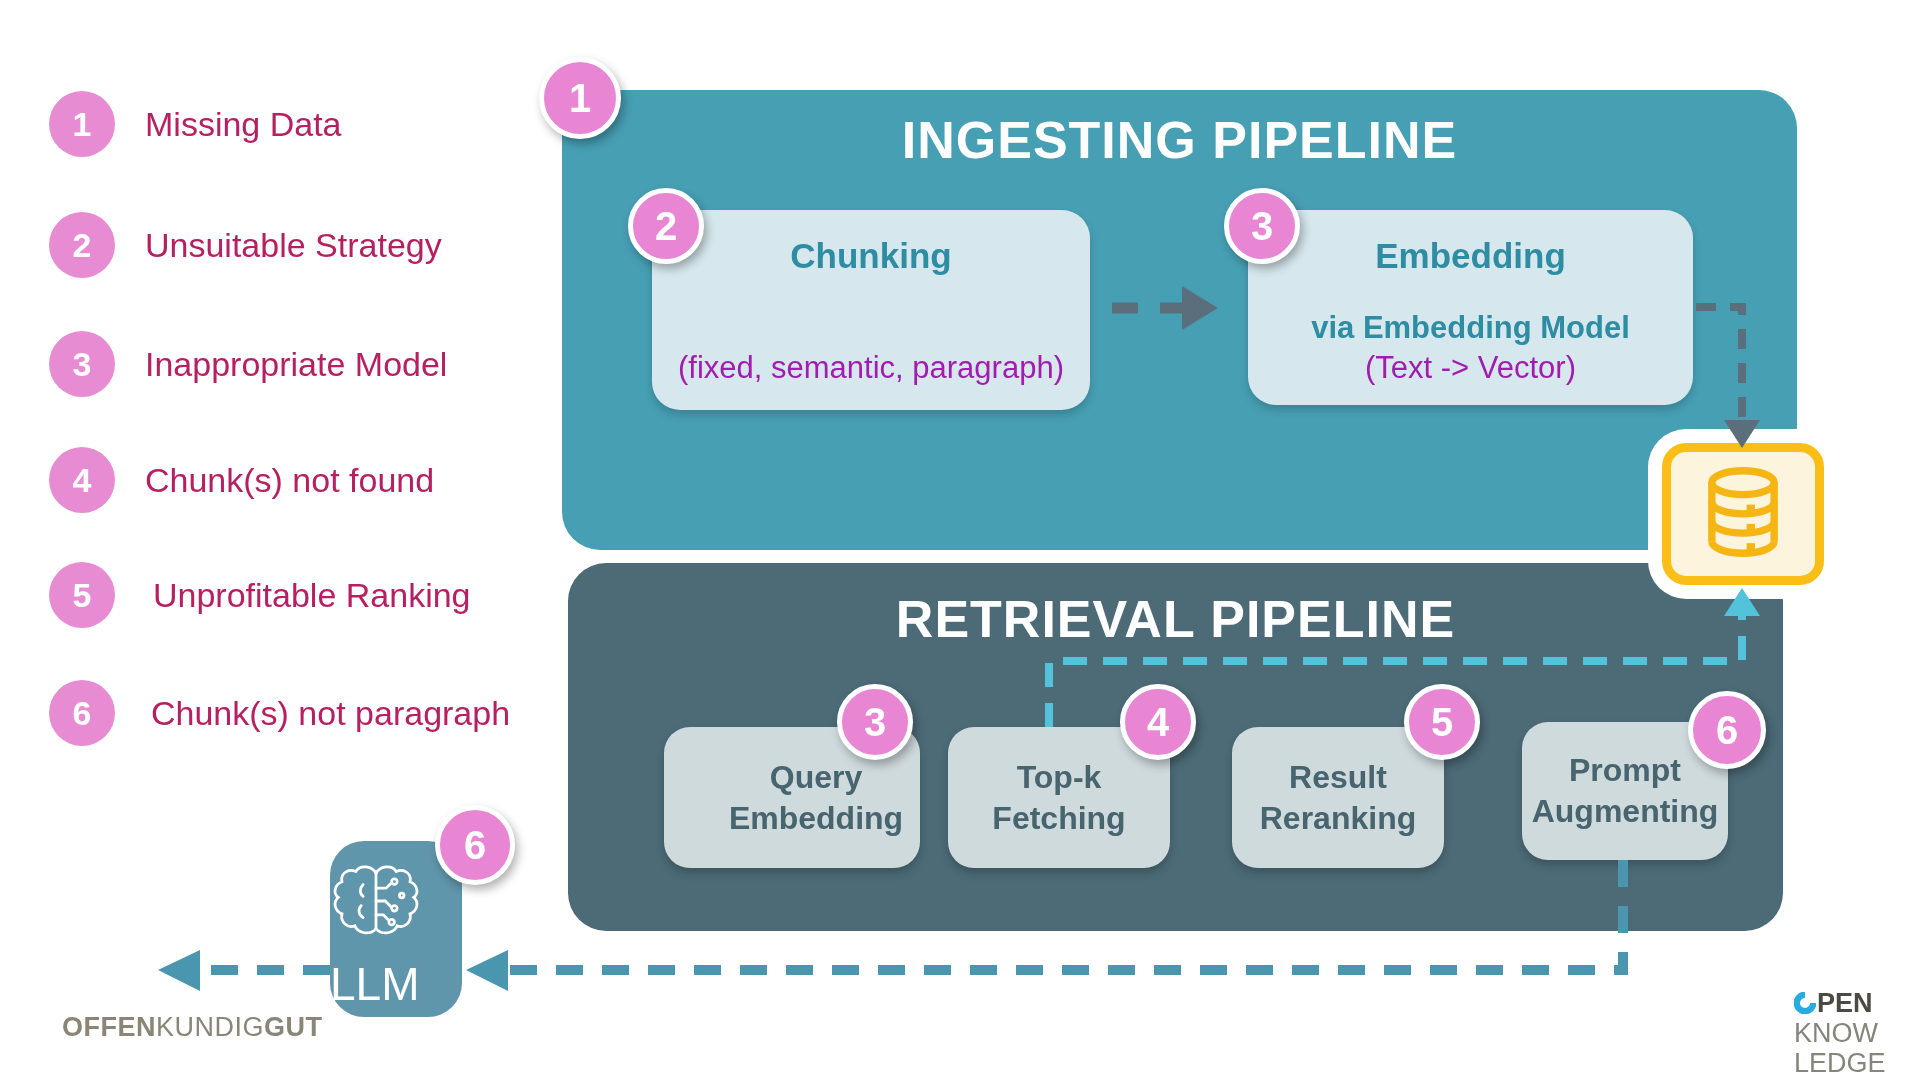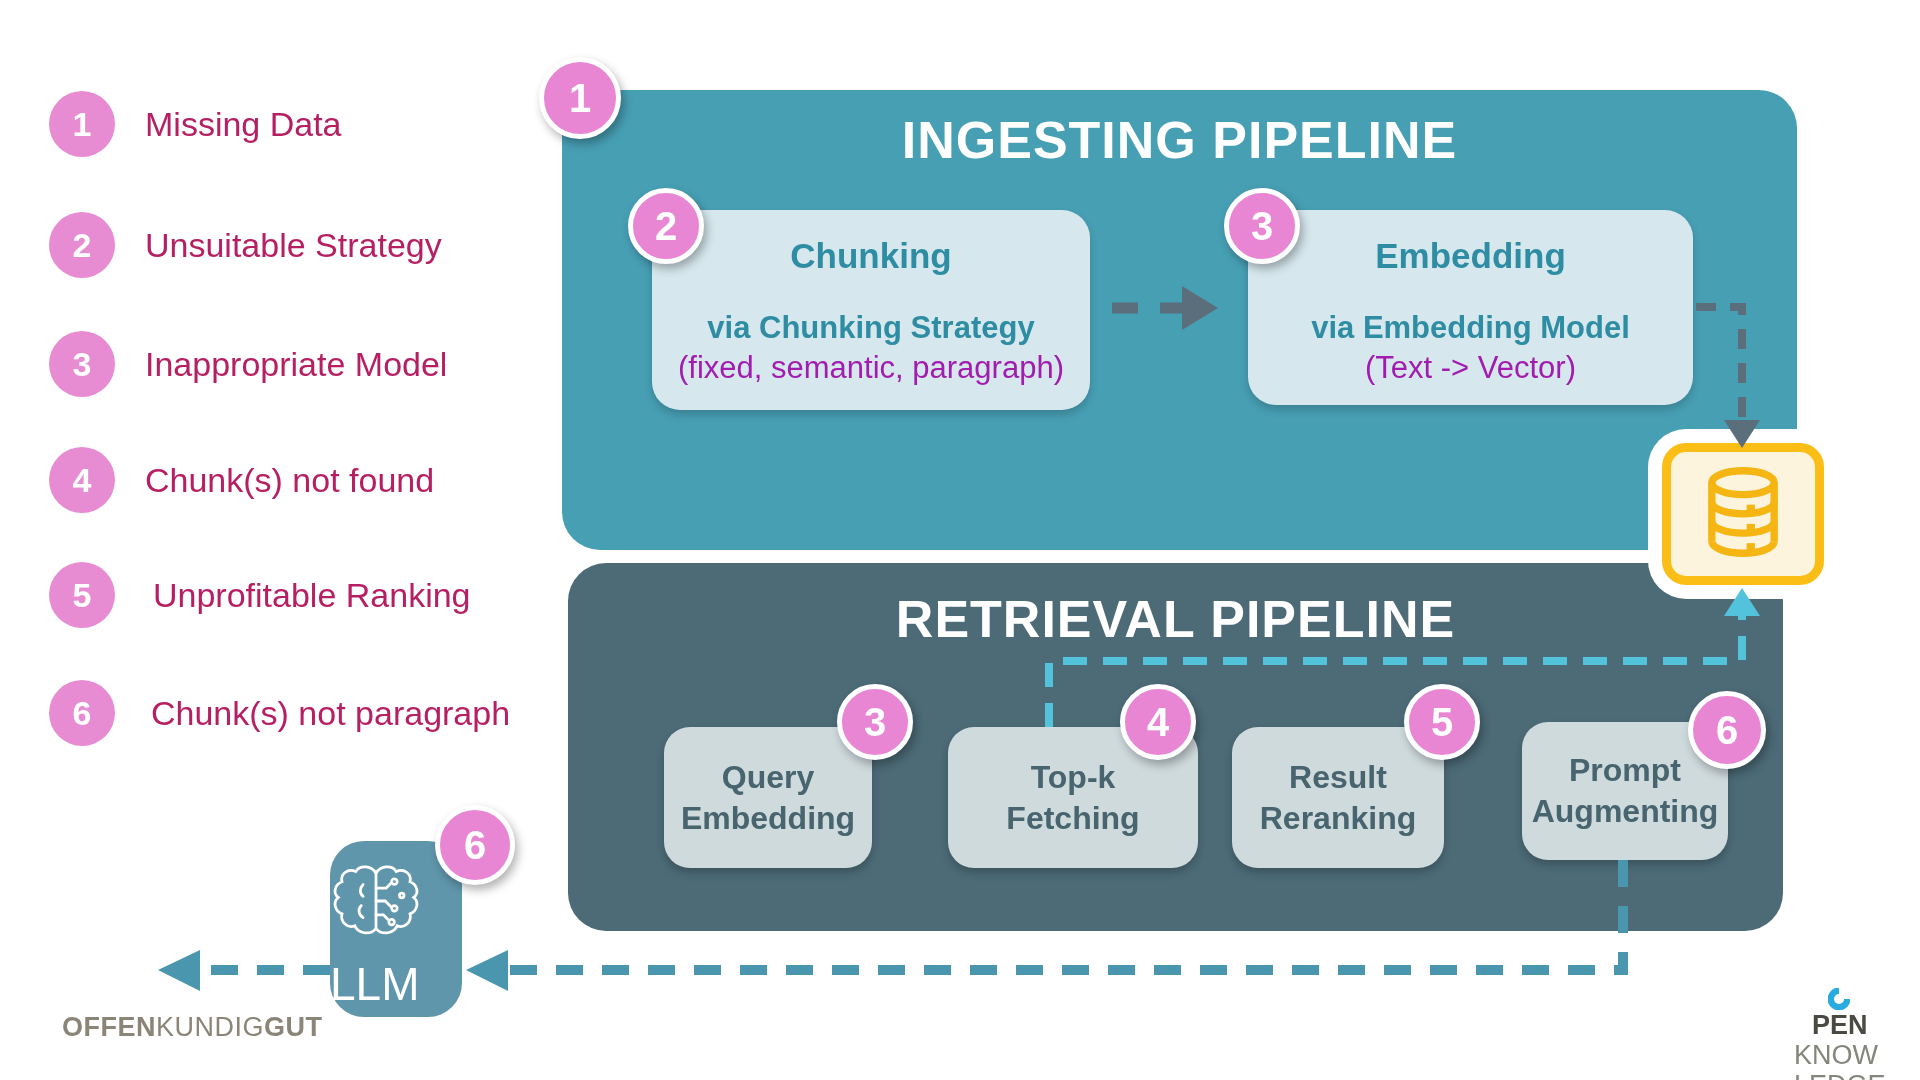"via Chunking Strategy" div.proc-sub1 { html: <div>via Chunking Strategy</div> -> none }
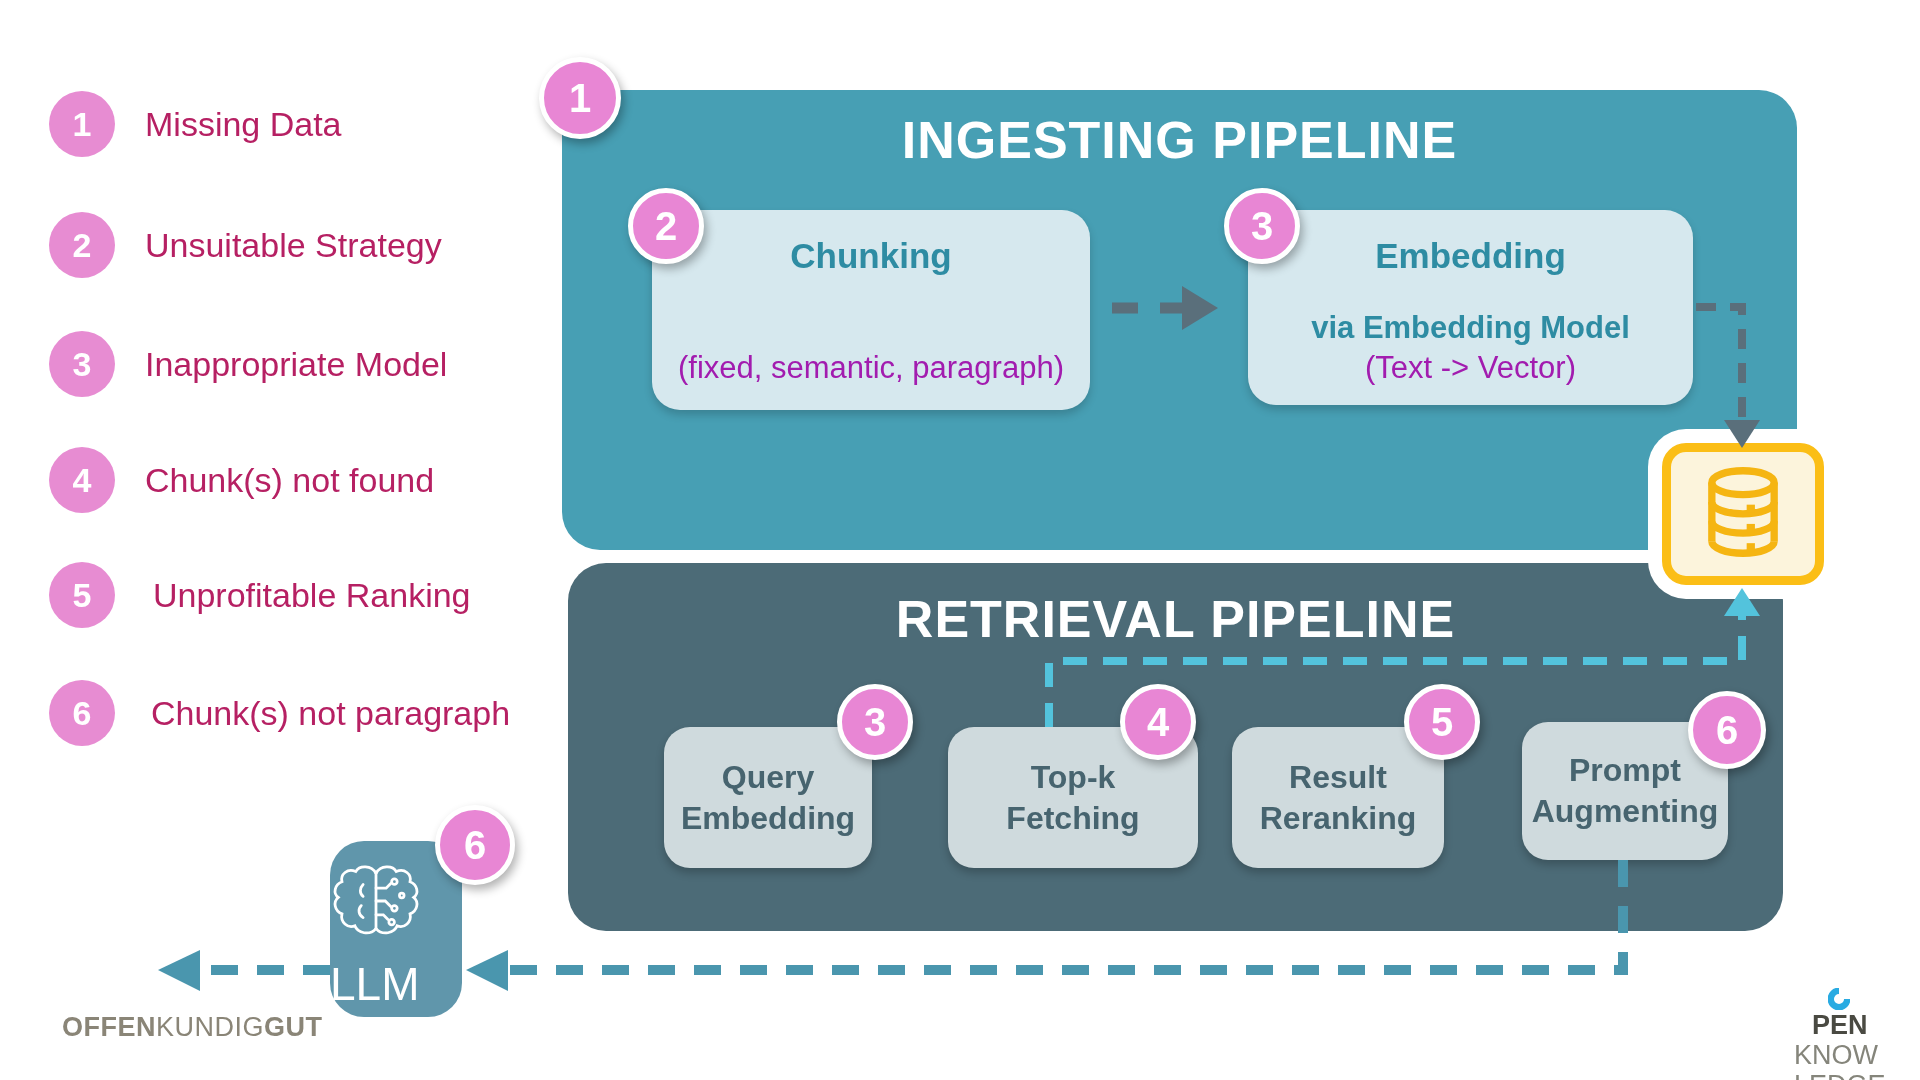"Query" div.step-box { padding-left: none -> 48px }
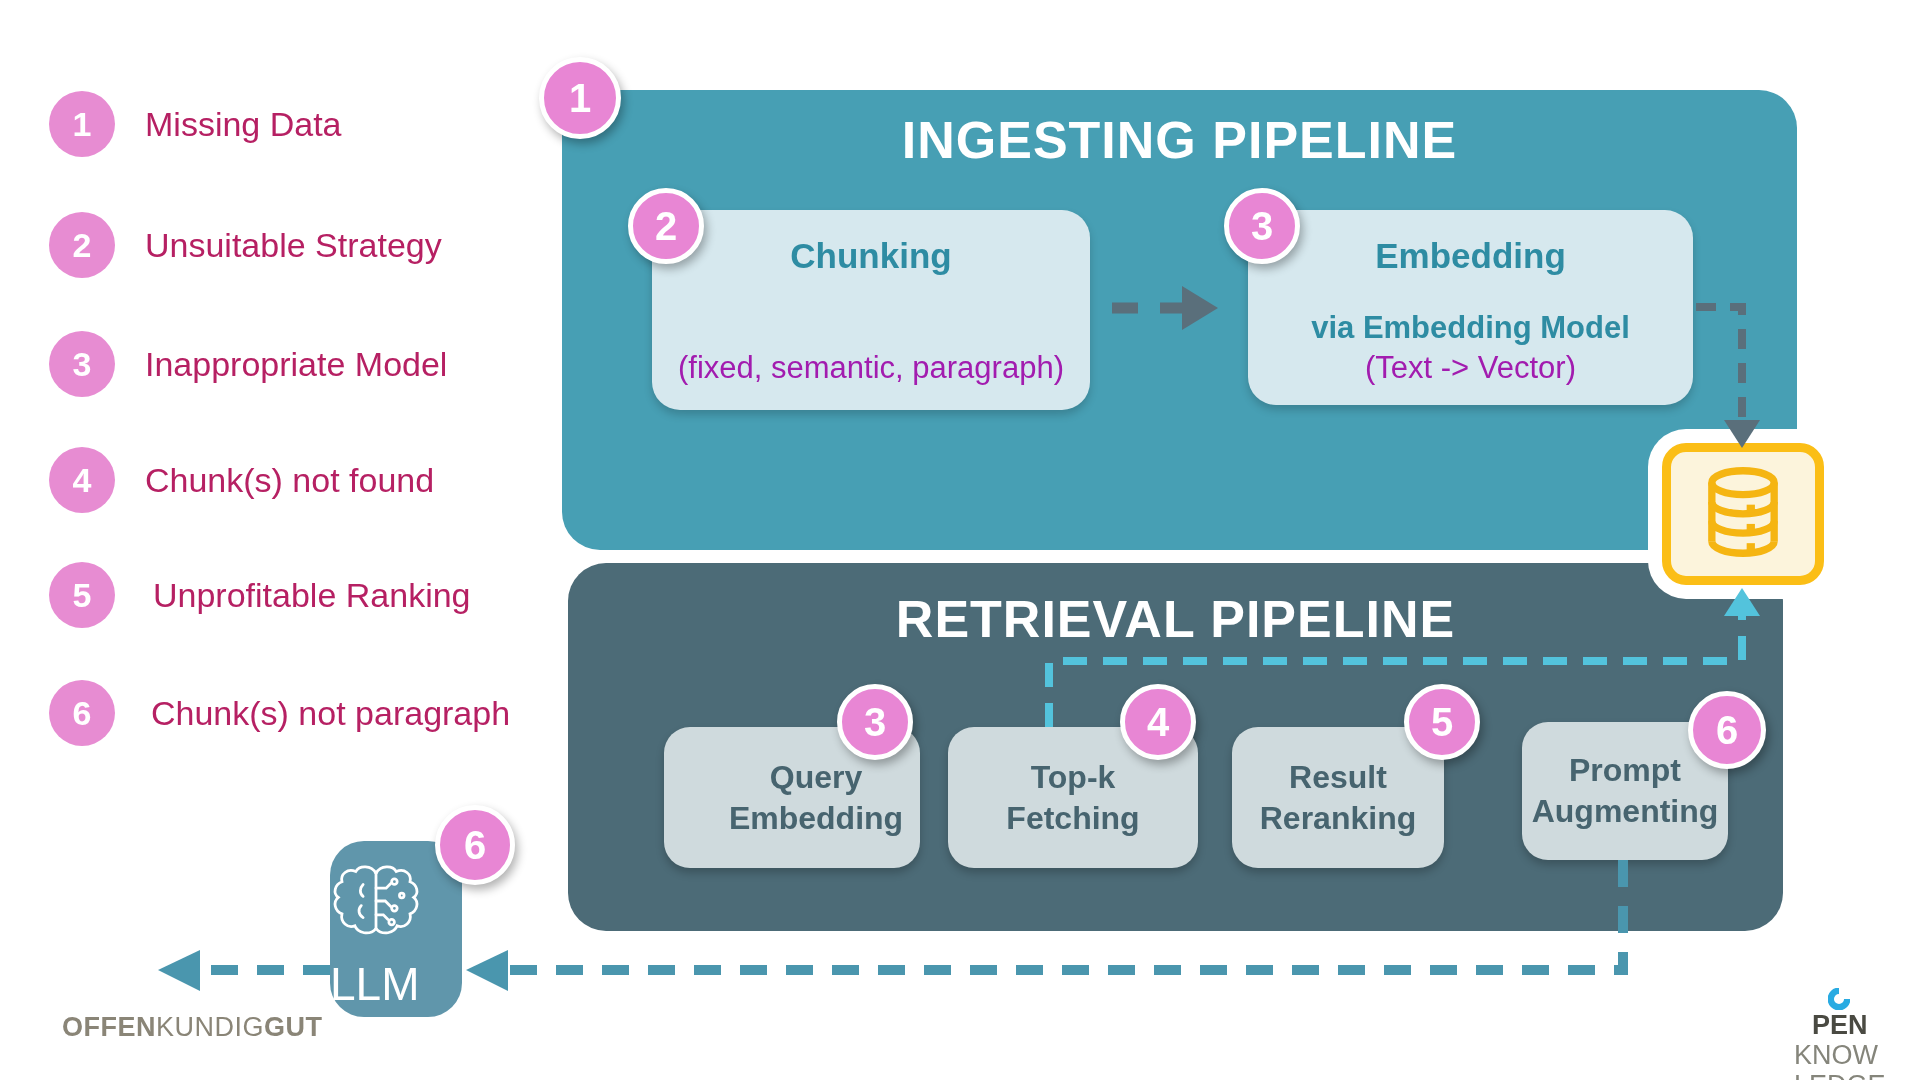"Top-k" div.step-box { width: 250px -> 222px }
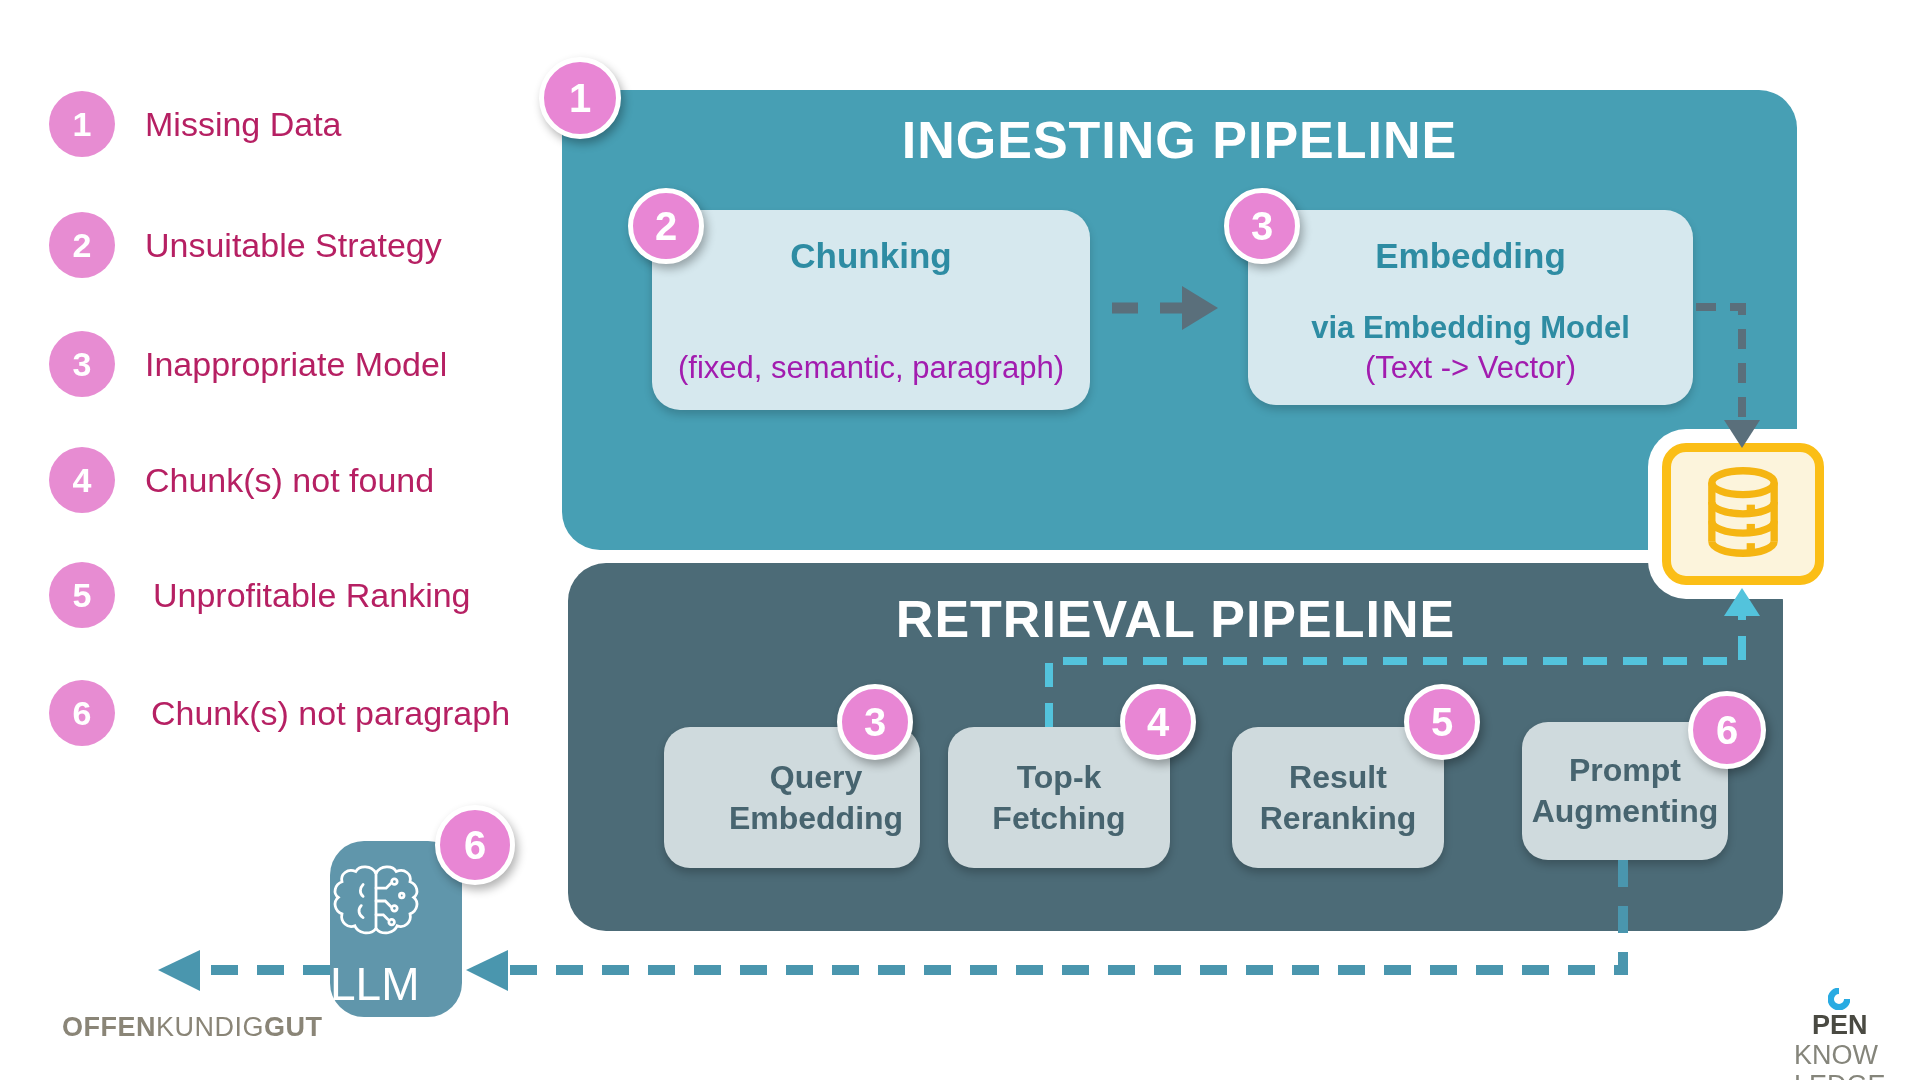"PEN" .logo-right .line1 { flex-direction: column -> none }
